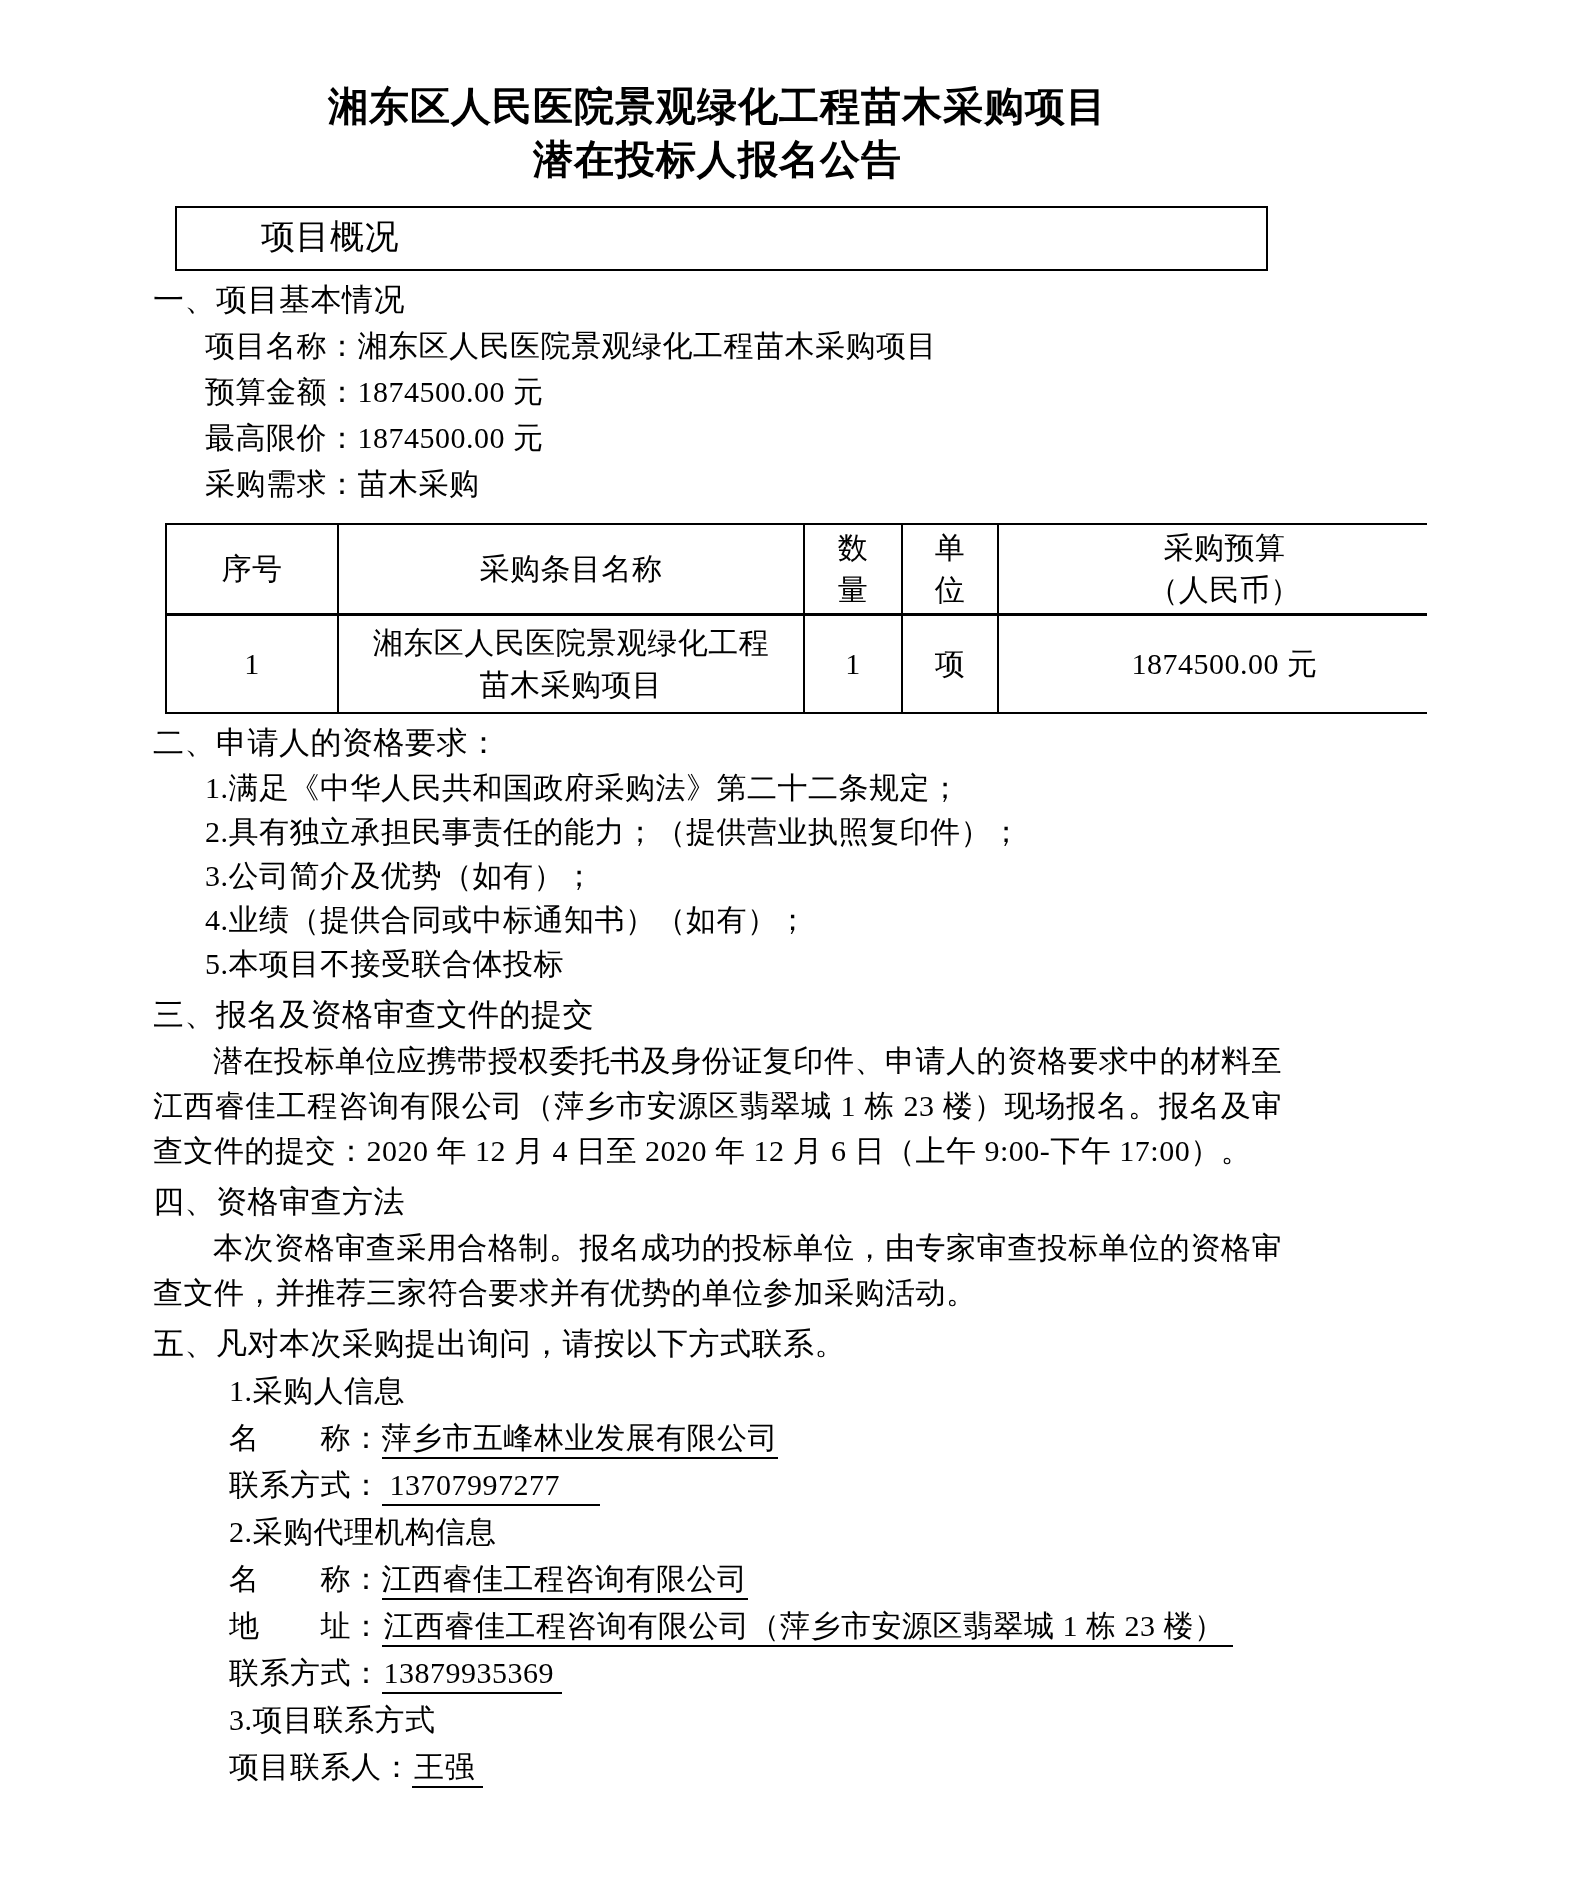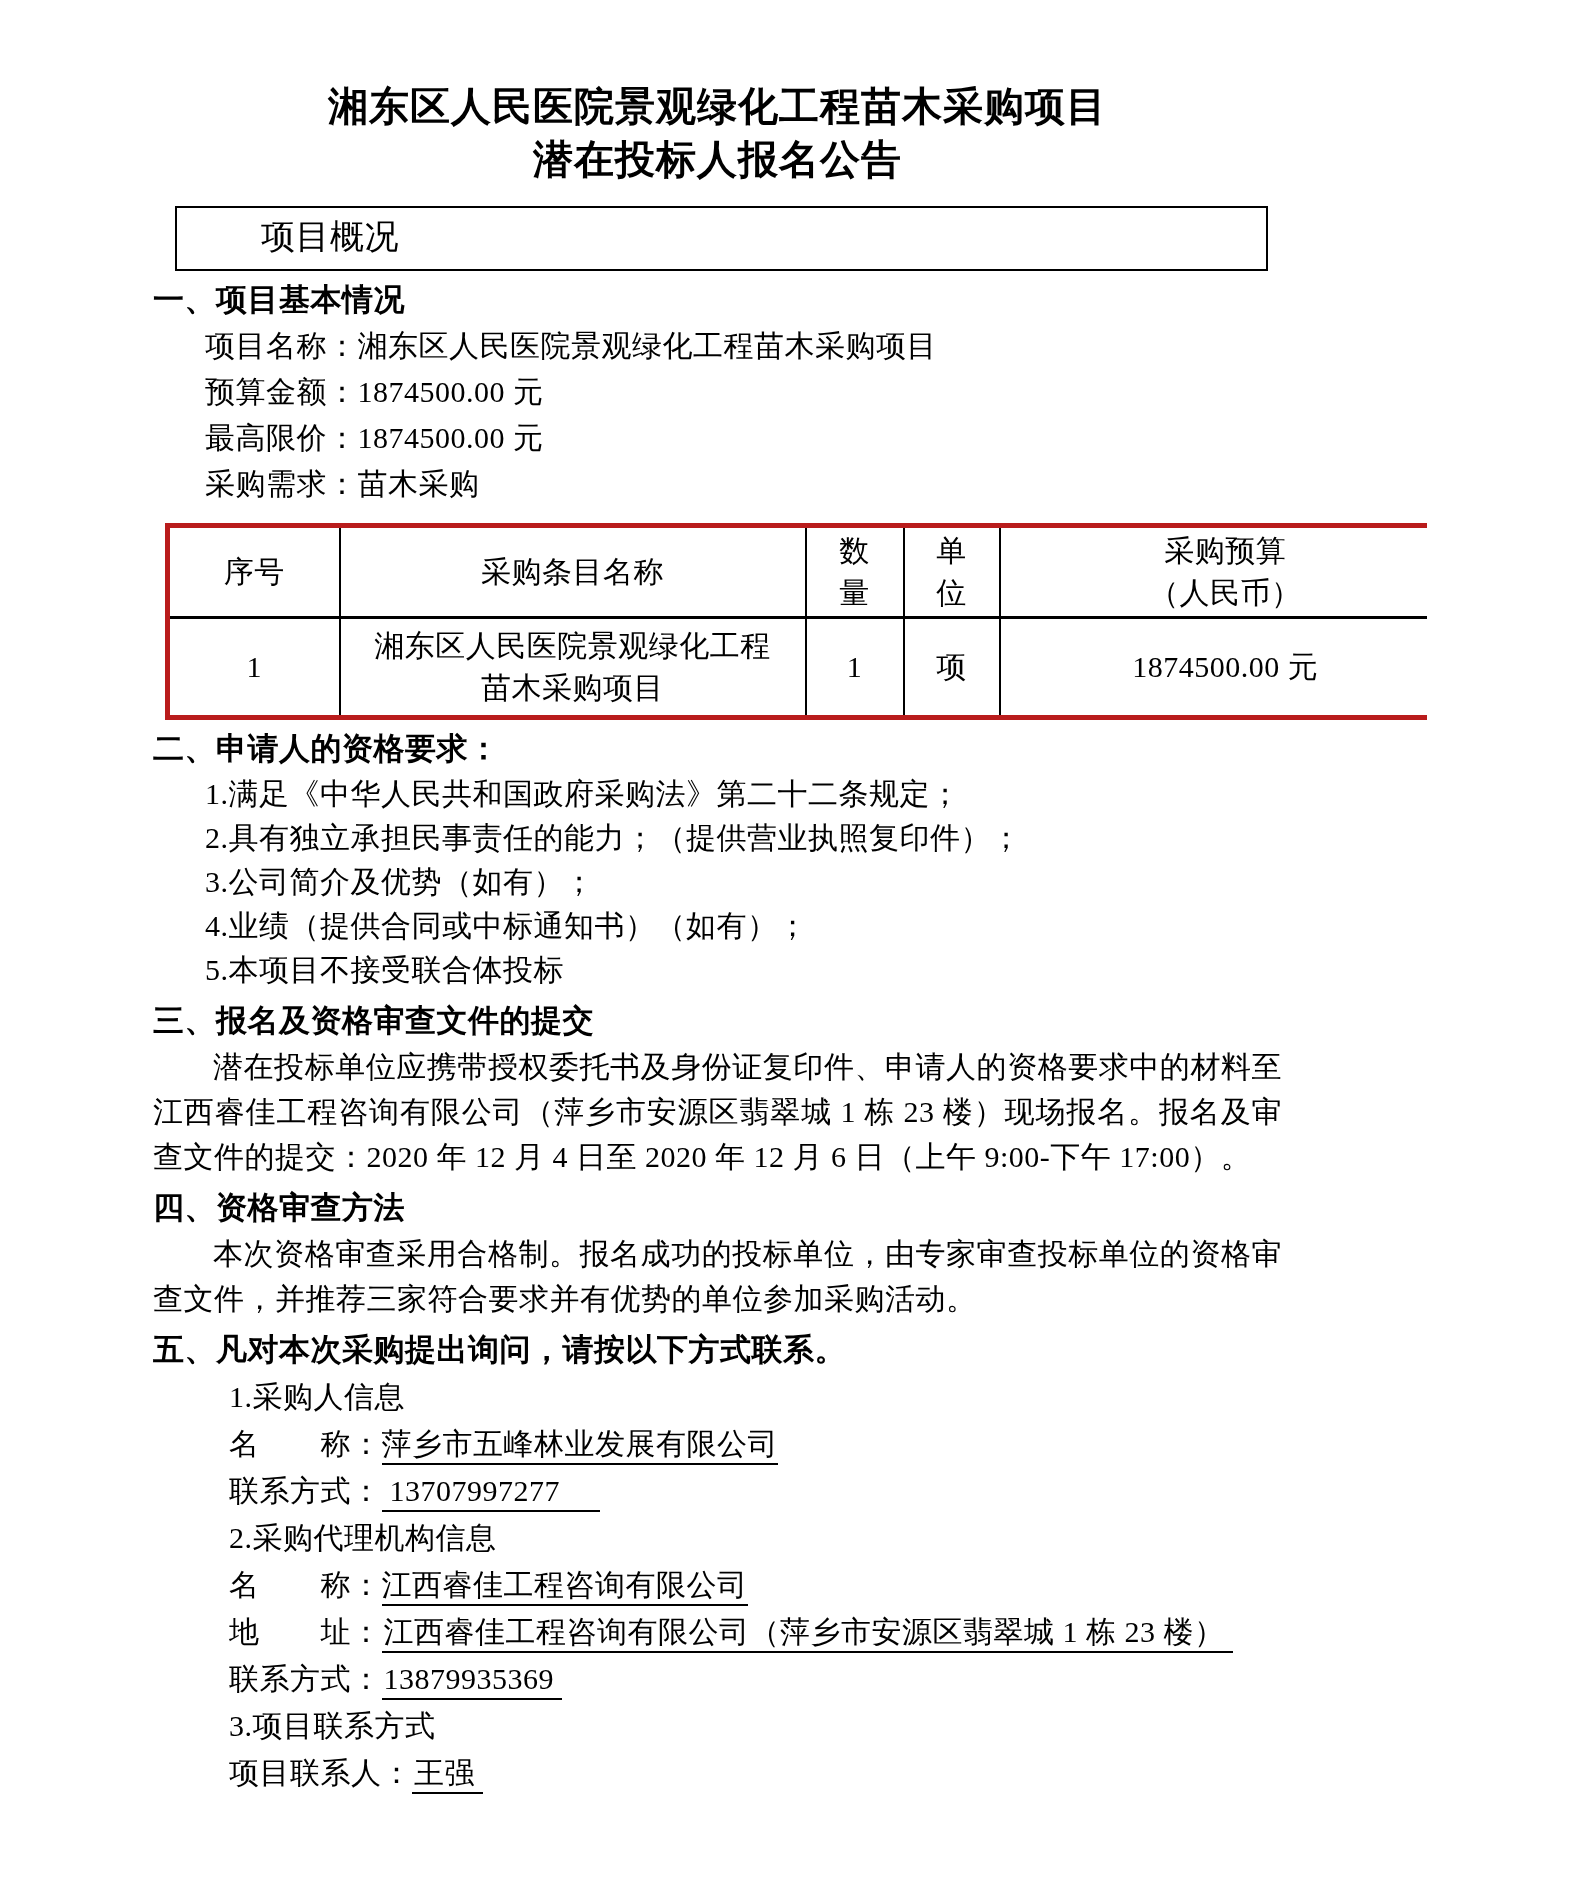"一、项目基本情况" .sec { font-weight: bold -> normal }
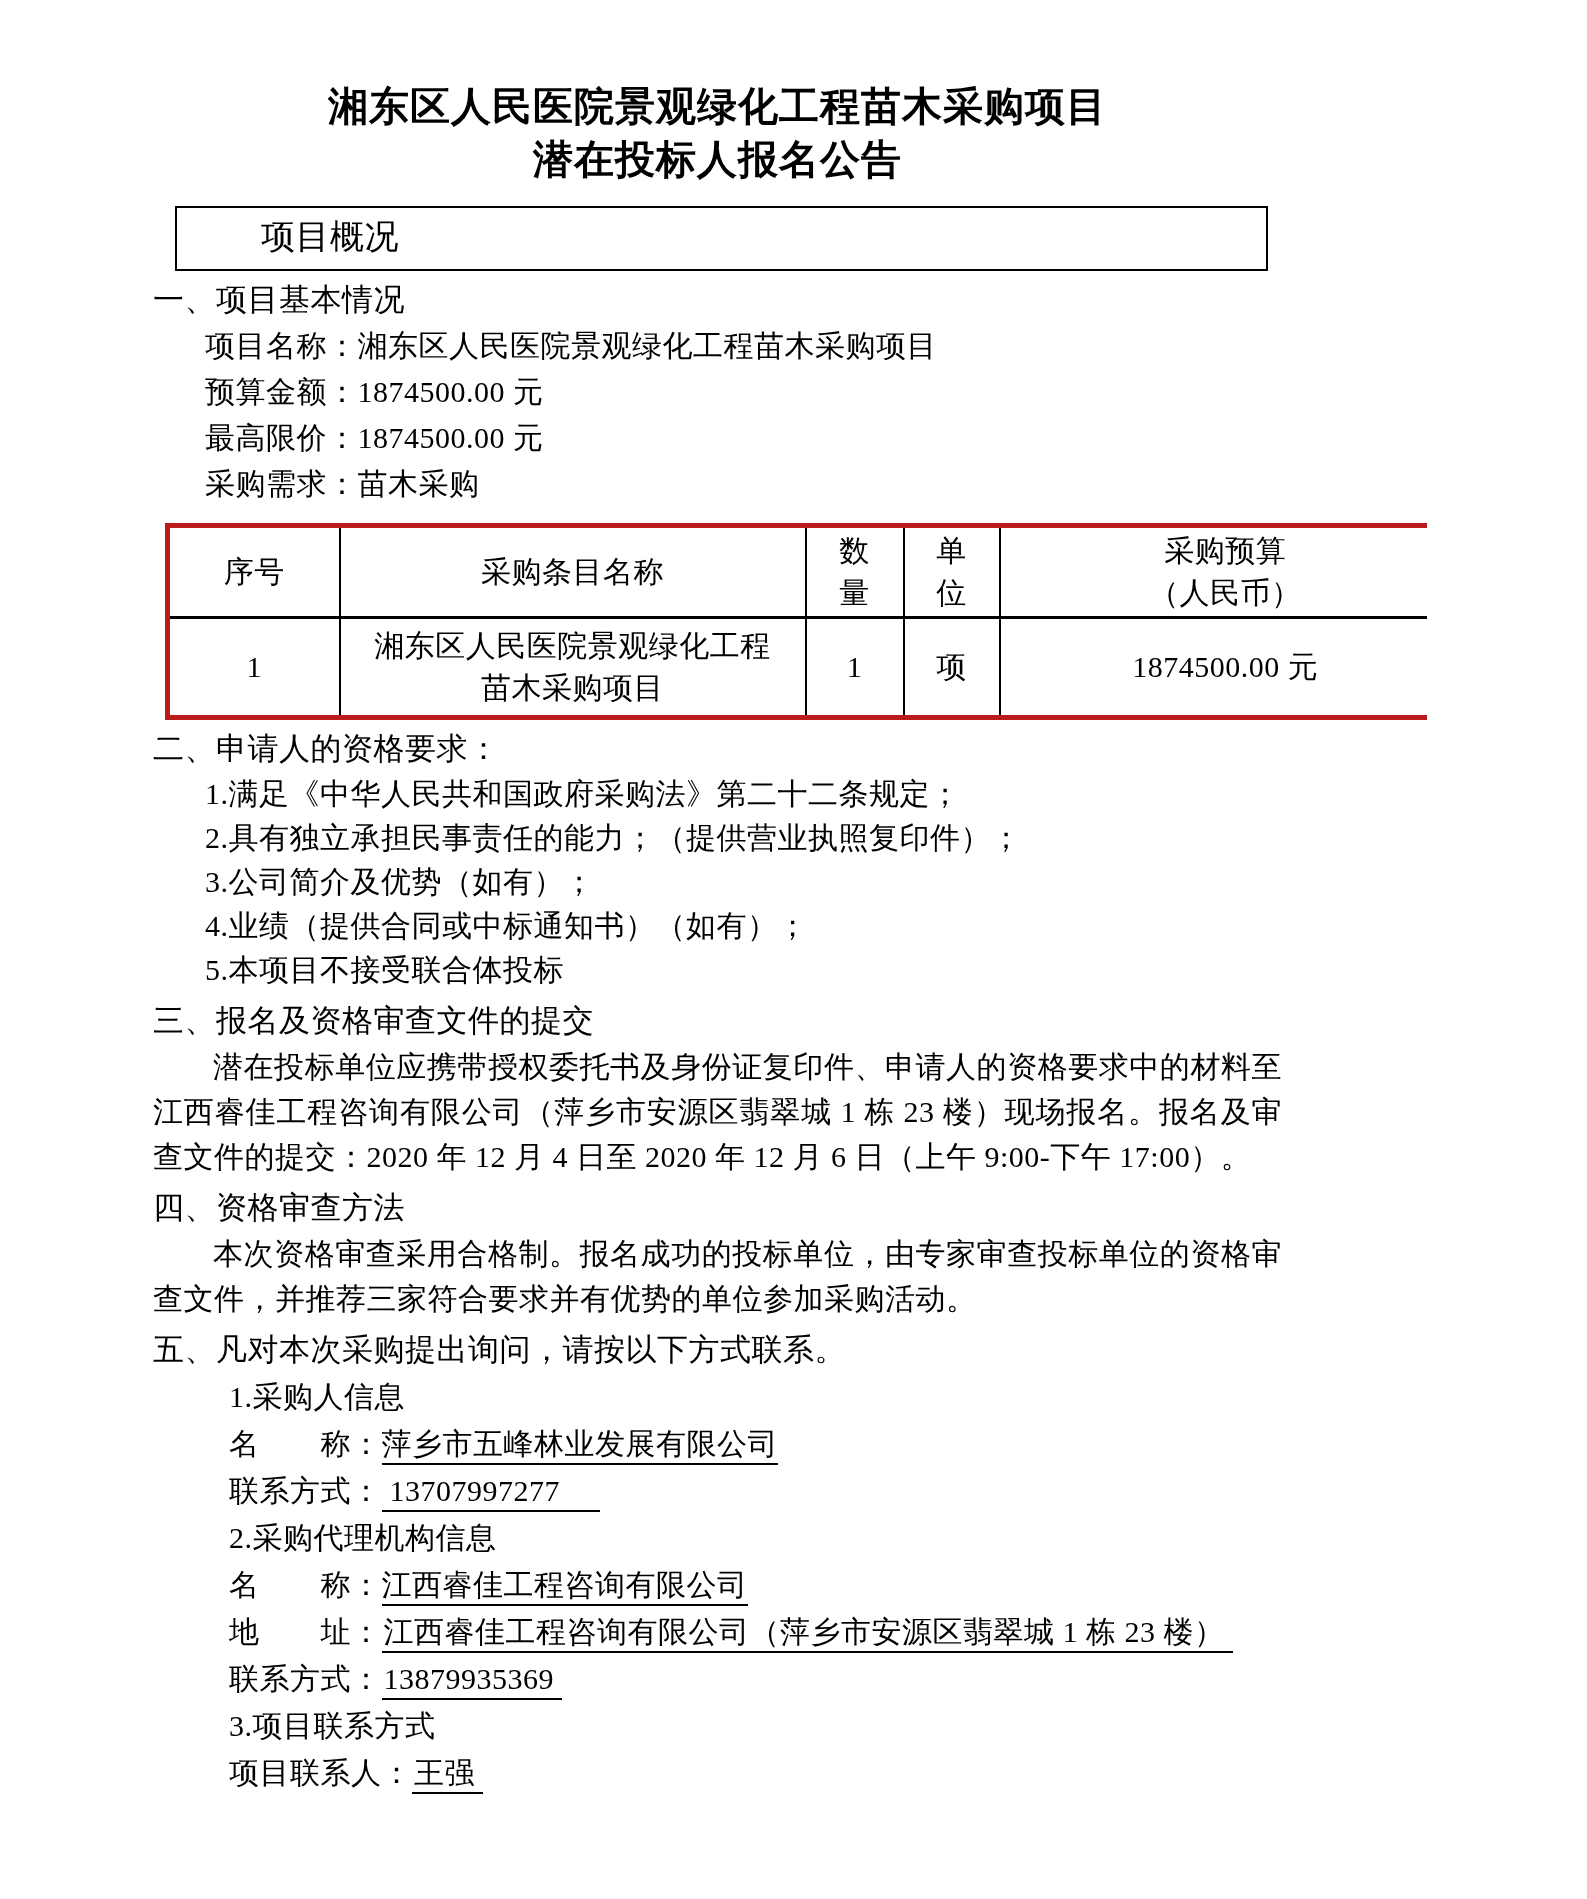"序号" .doc-table { border: 5px solid #b91c1c -> 1px solid #b91c1c }
